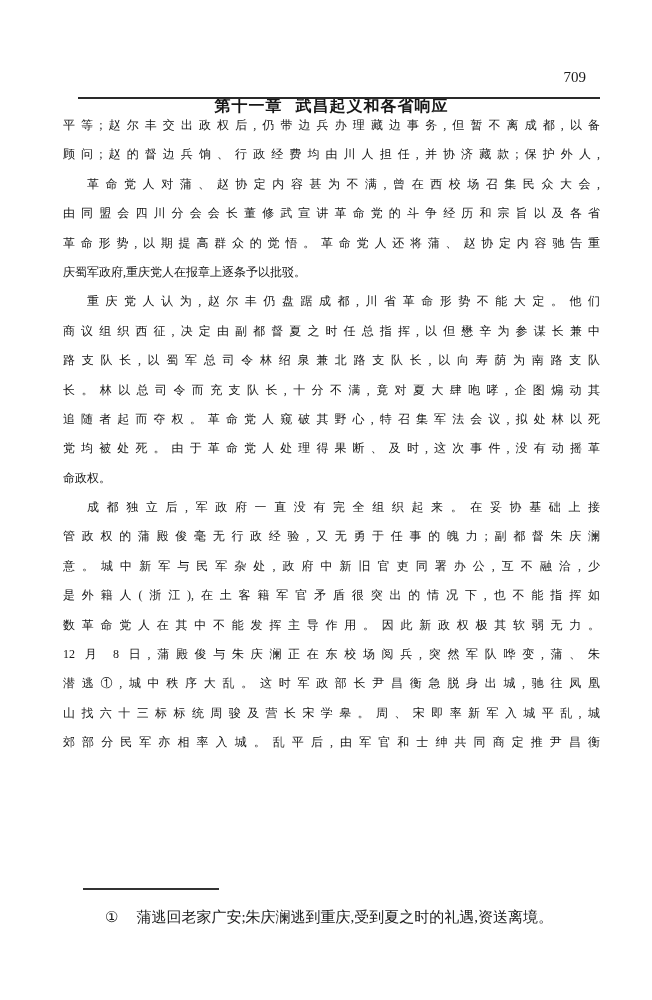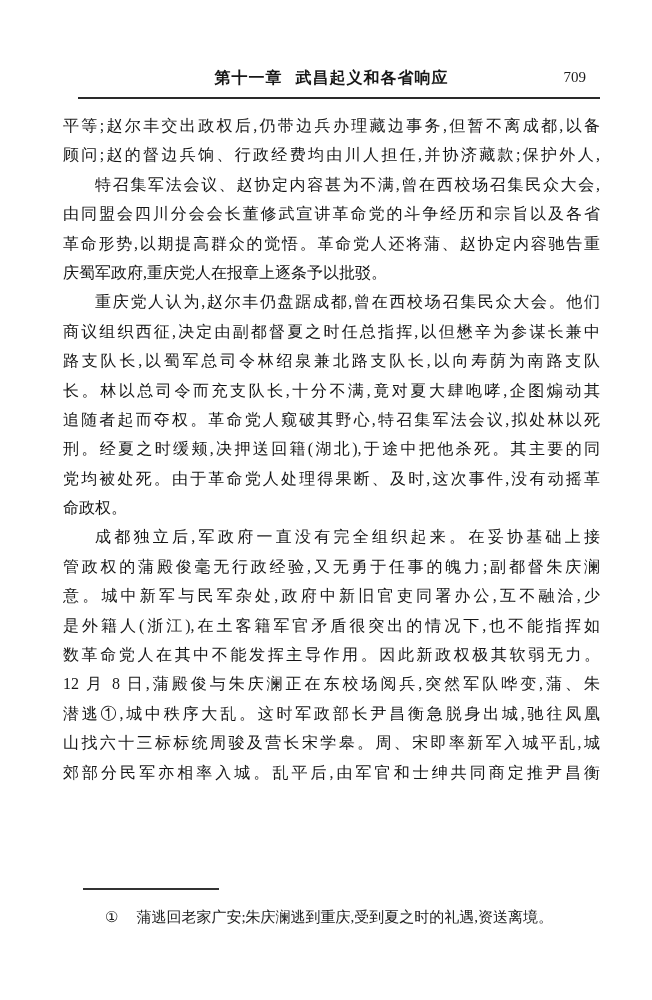"第十一章 武昌起义和各省响应" .chapter { margin-top: none -> 28px }
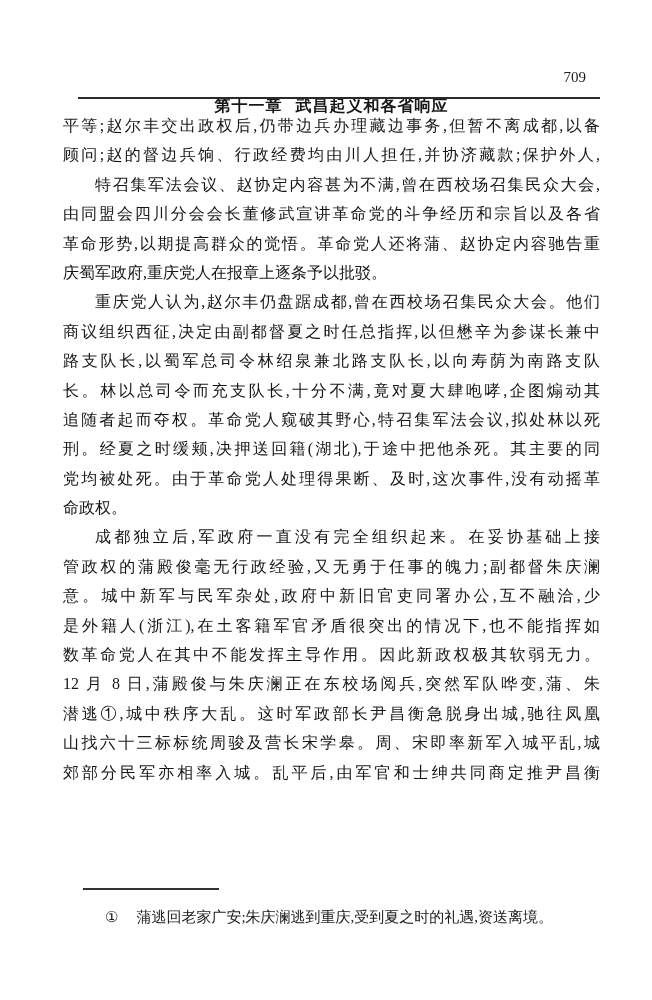"平等;赵尔丰交出政权后,仍带边兵办理藏边事务,但暂不离成都,以备" .body-block { font-size: 16px -> 12px }
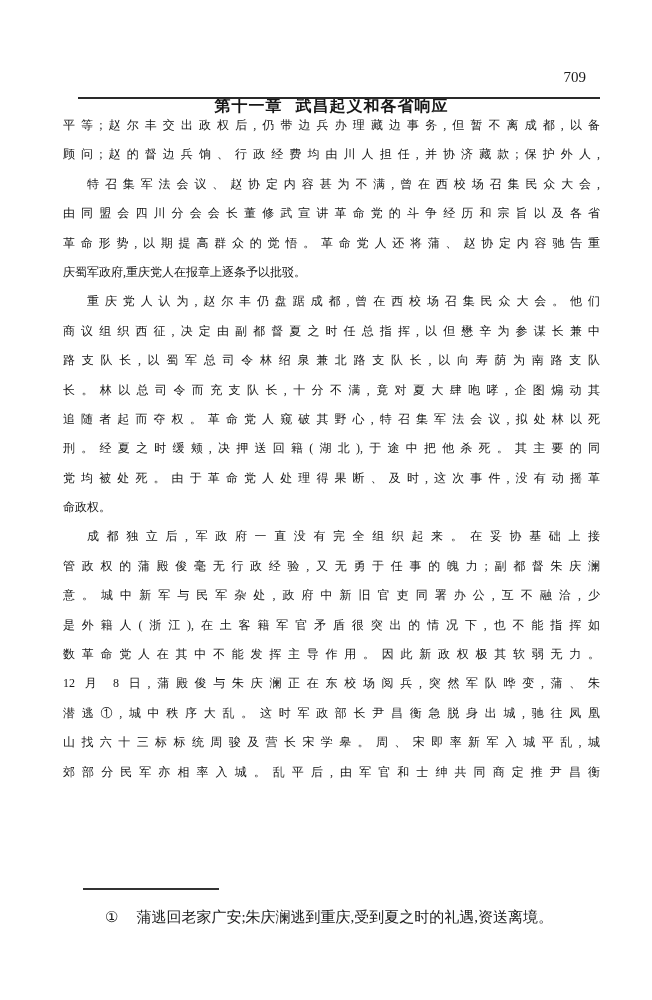"特召集军法会议、赵协定内容甚为不满,曾在西校场召集民众大会," div.line { text: 特召集军法会议 -> 革命党人对蒲 }
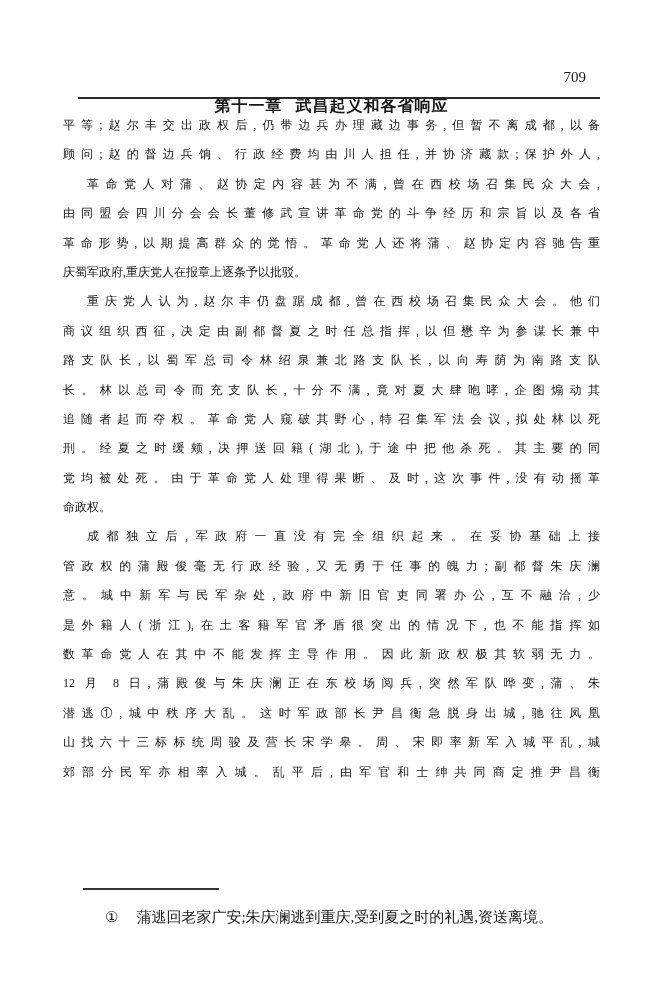"重庆党人认为,赵尔丰仍盘踞成都,曾在西校场召集民众大会。他们" div.line { text: ,曾在西校场召集民众大会 -> ,川省革命形势不能大定 }
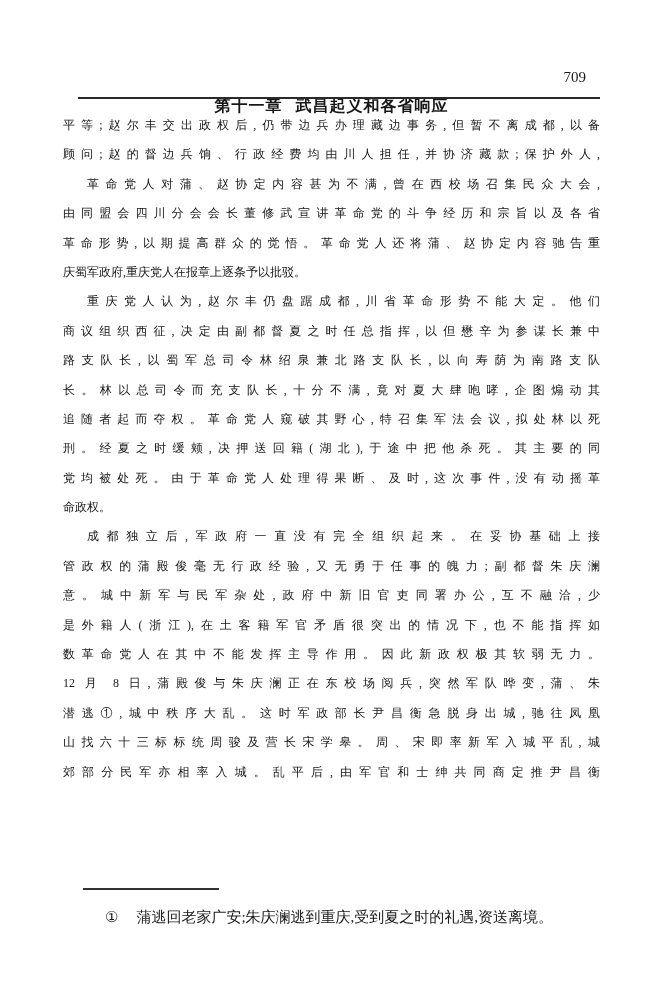"刑。经夏之时缓颊,决押送回籍(湖北),于途中把他杀死。其主要的同" div.line { html: <div>刑。经夏之时缓颊,决押送回籍(湖北),于途中把他杀死。其主要的同</div> -> none }
